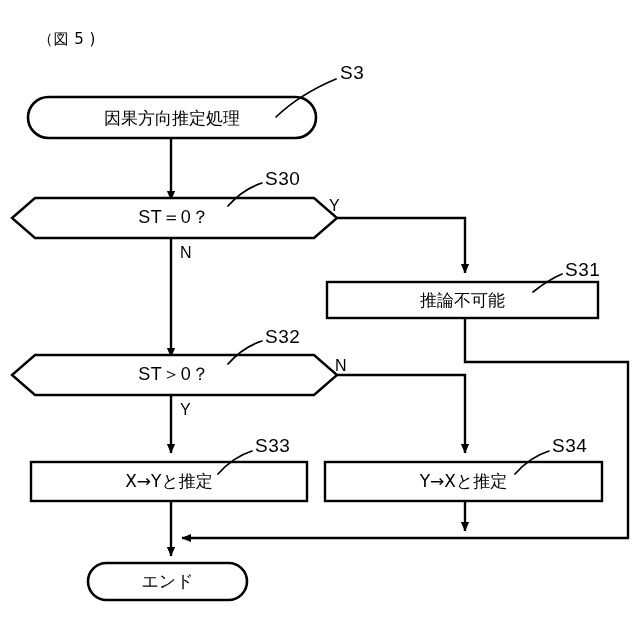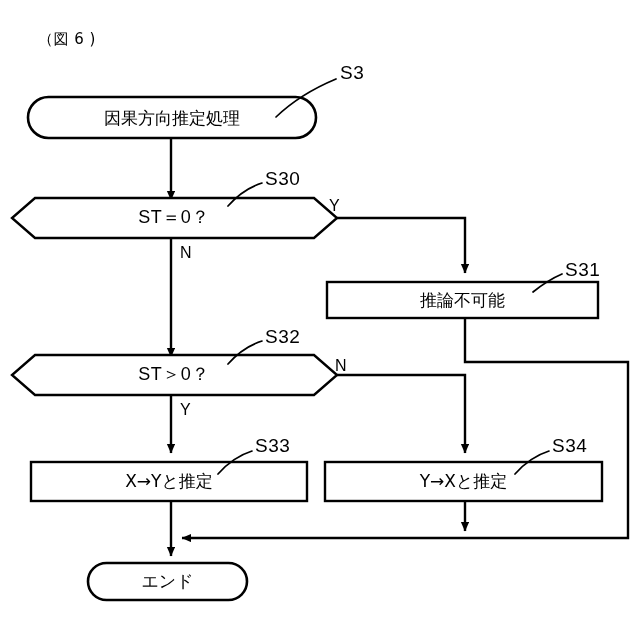"（図 6 )" div.fig-caption { text: 6 -> 5 }
